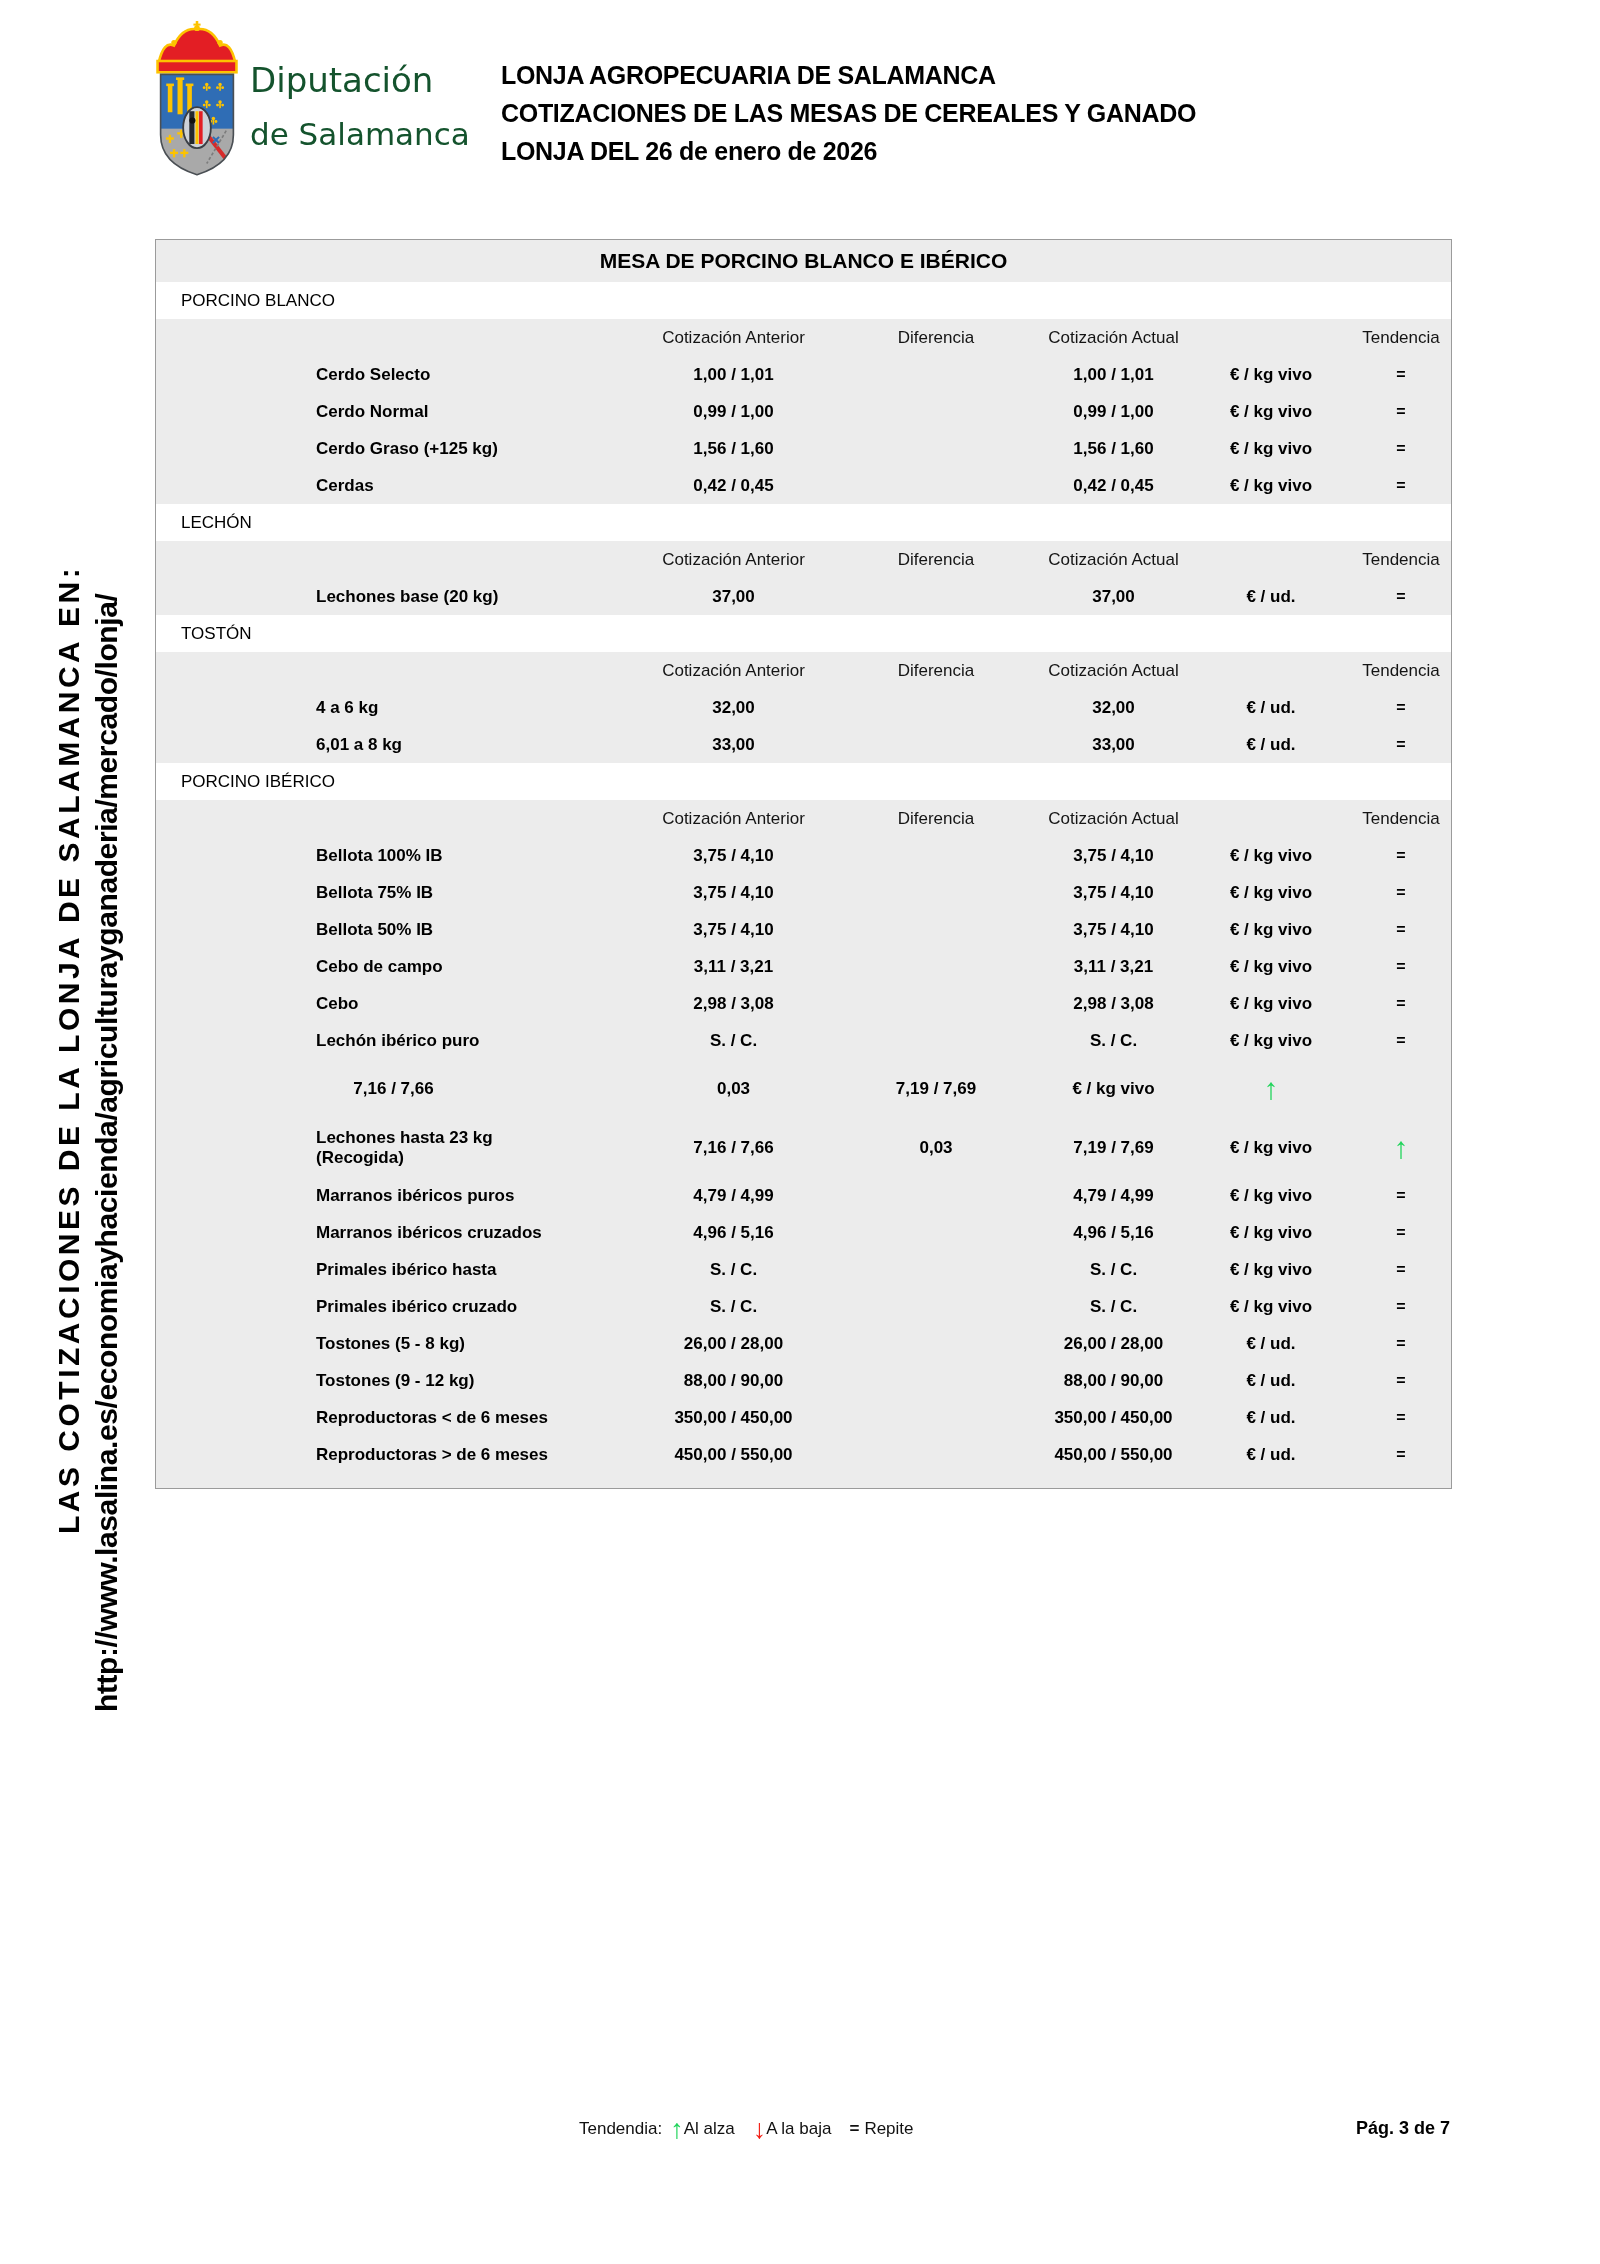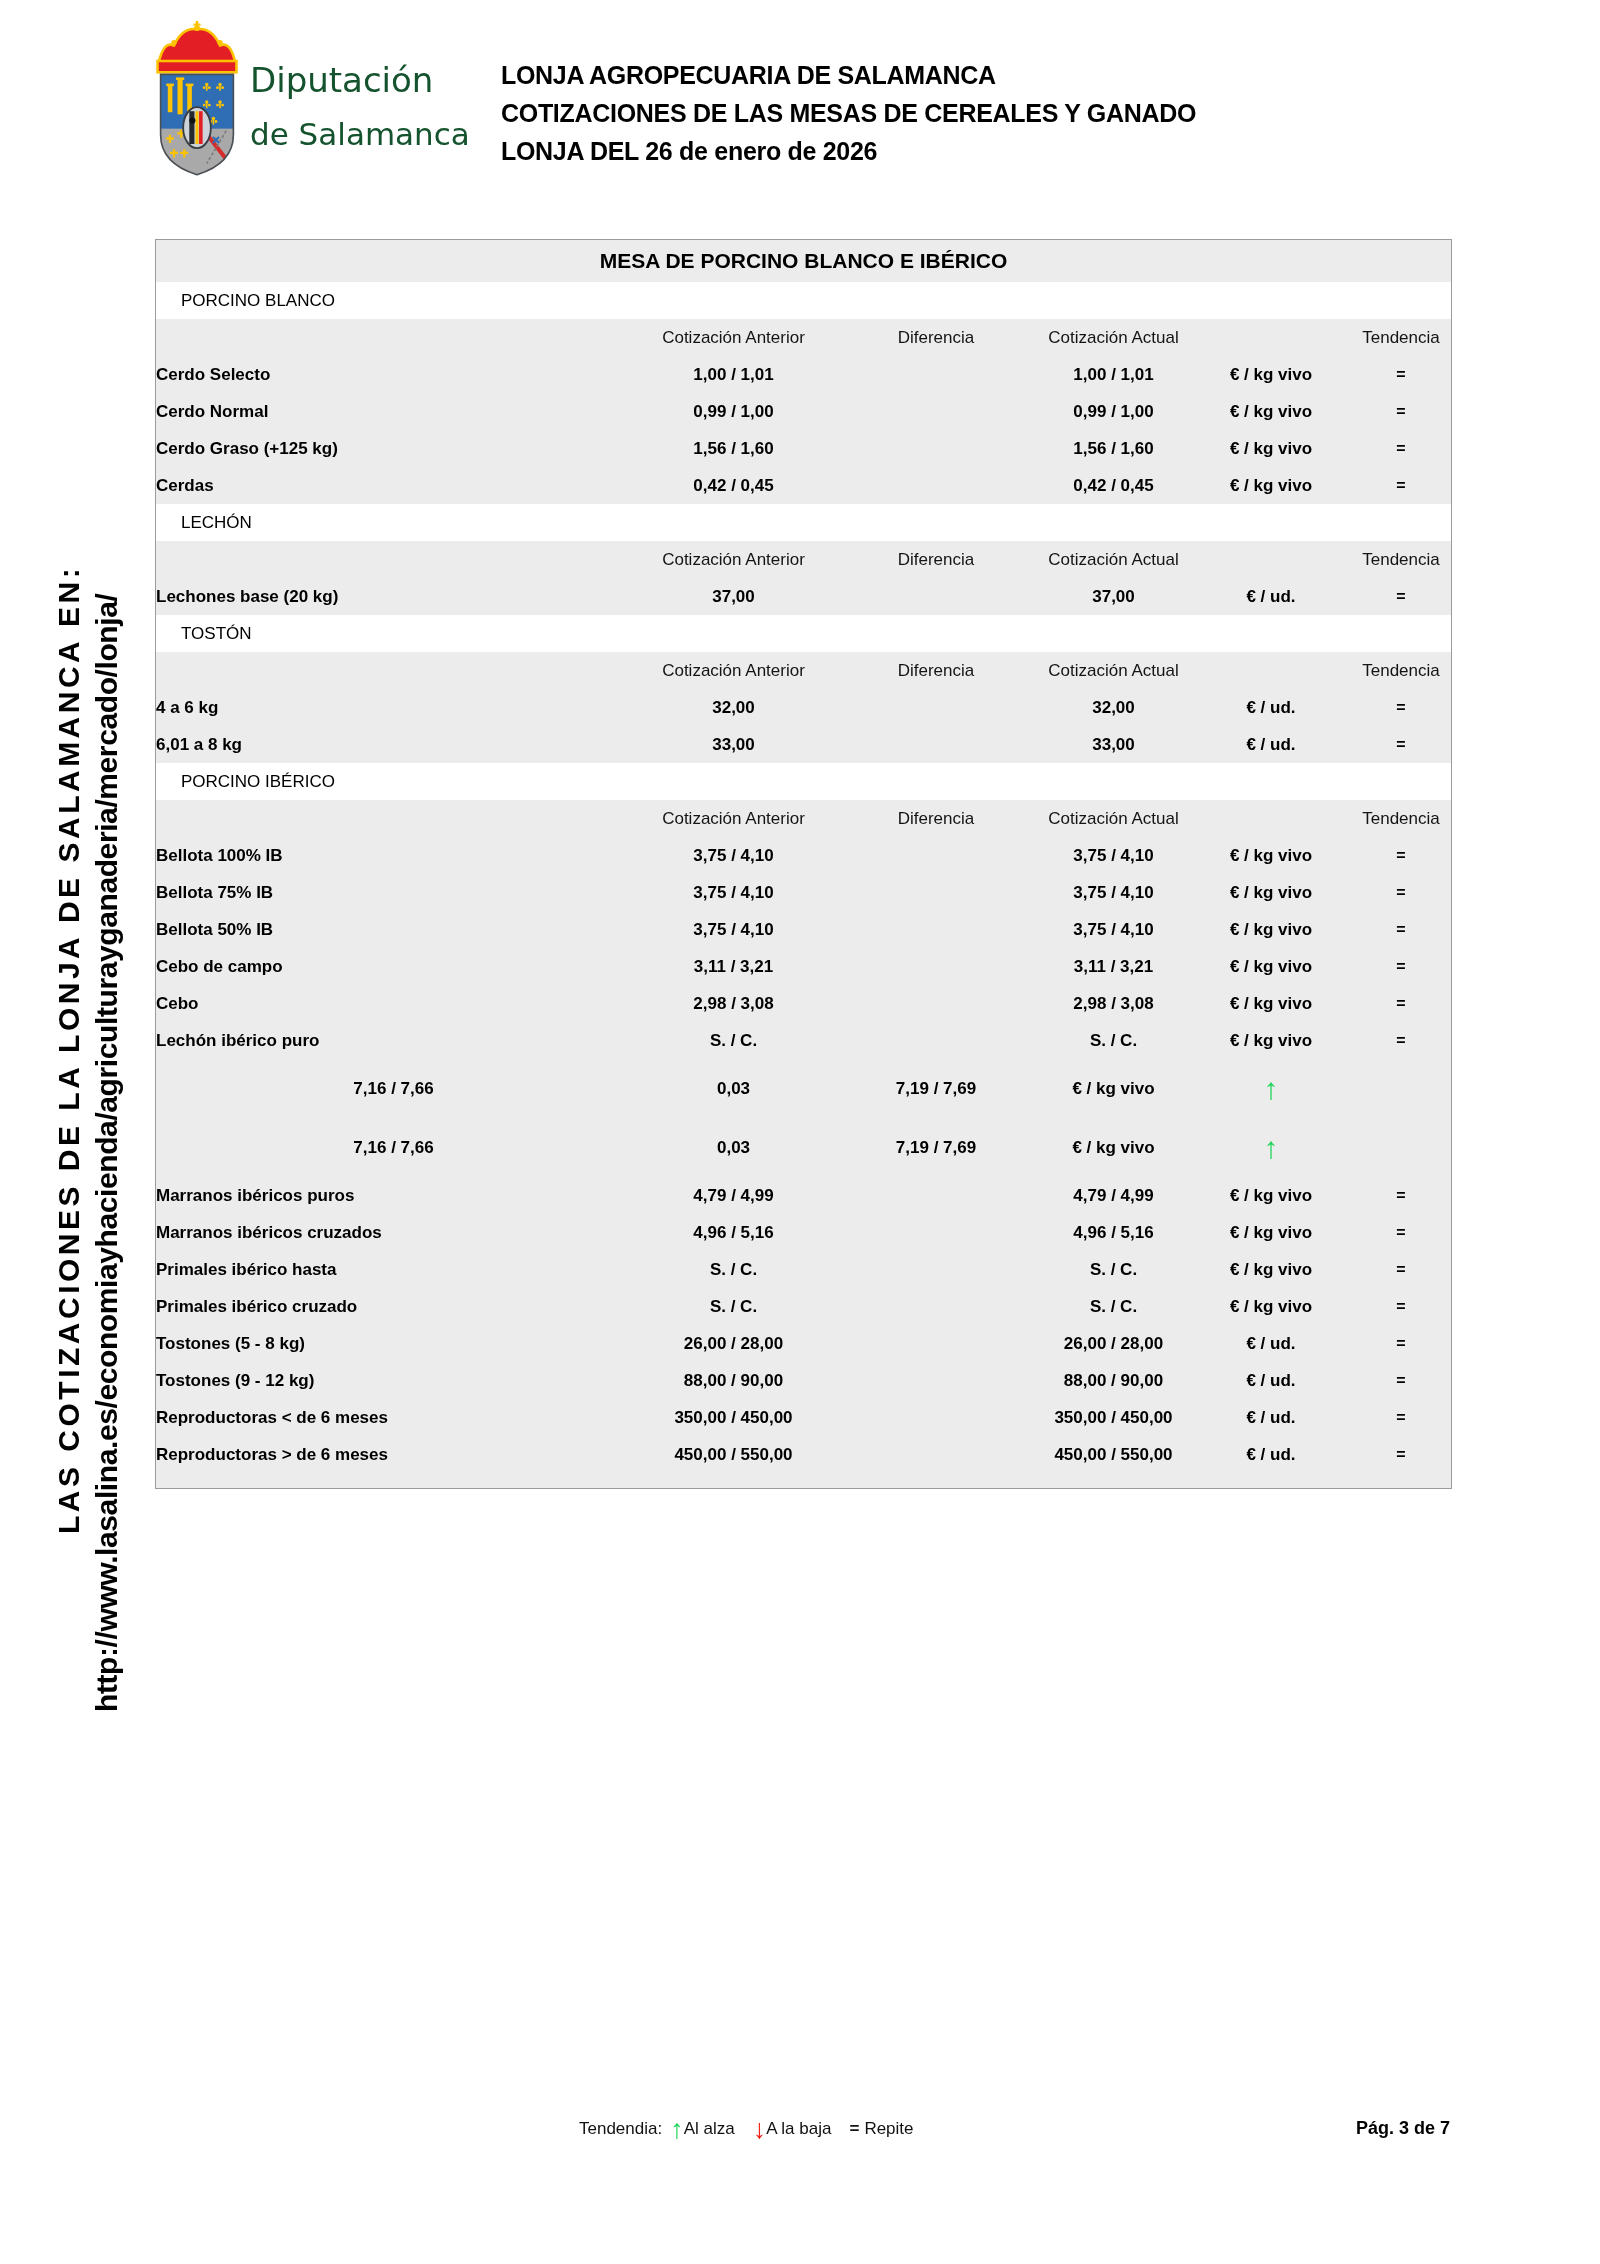"Cerdo Selecto" .label { padding-left: none -> 160px }
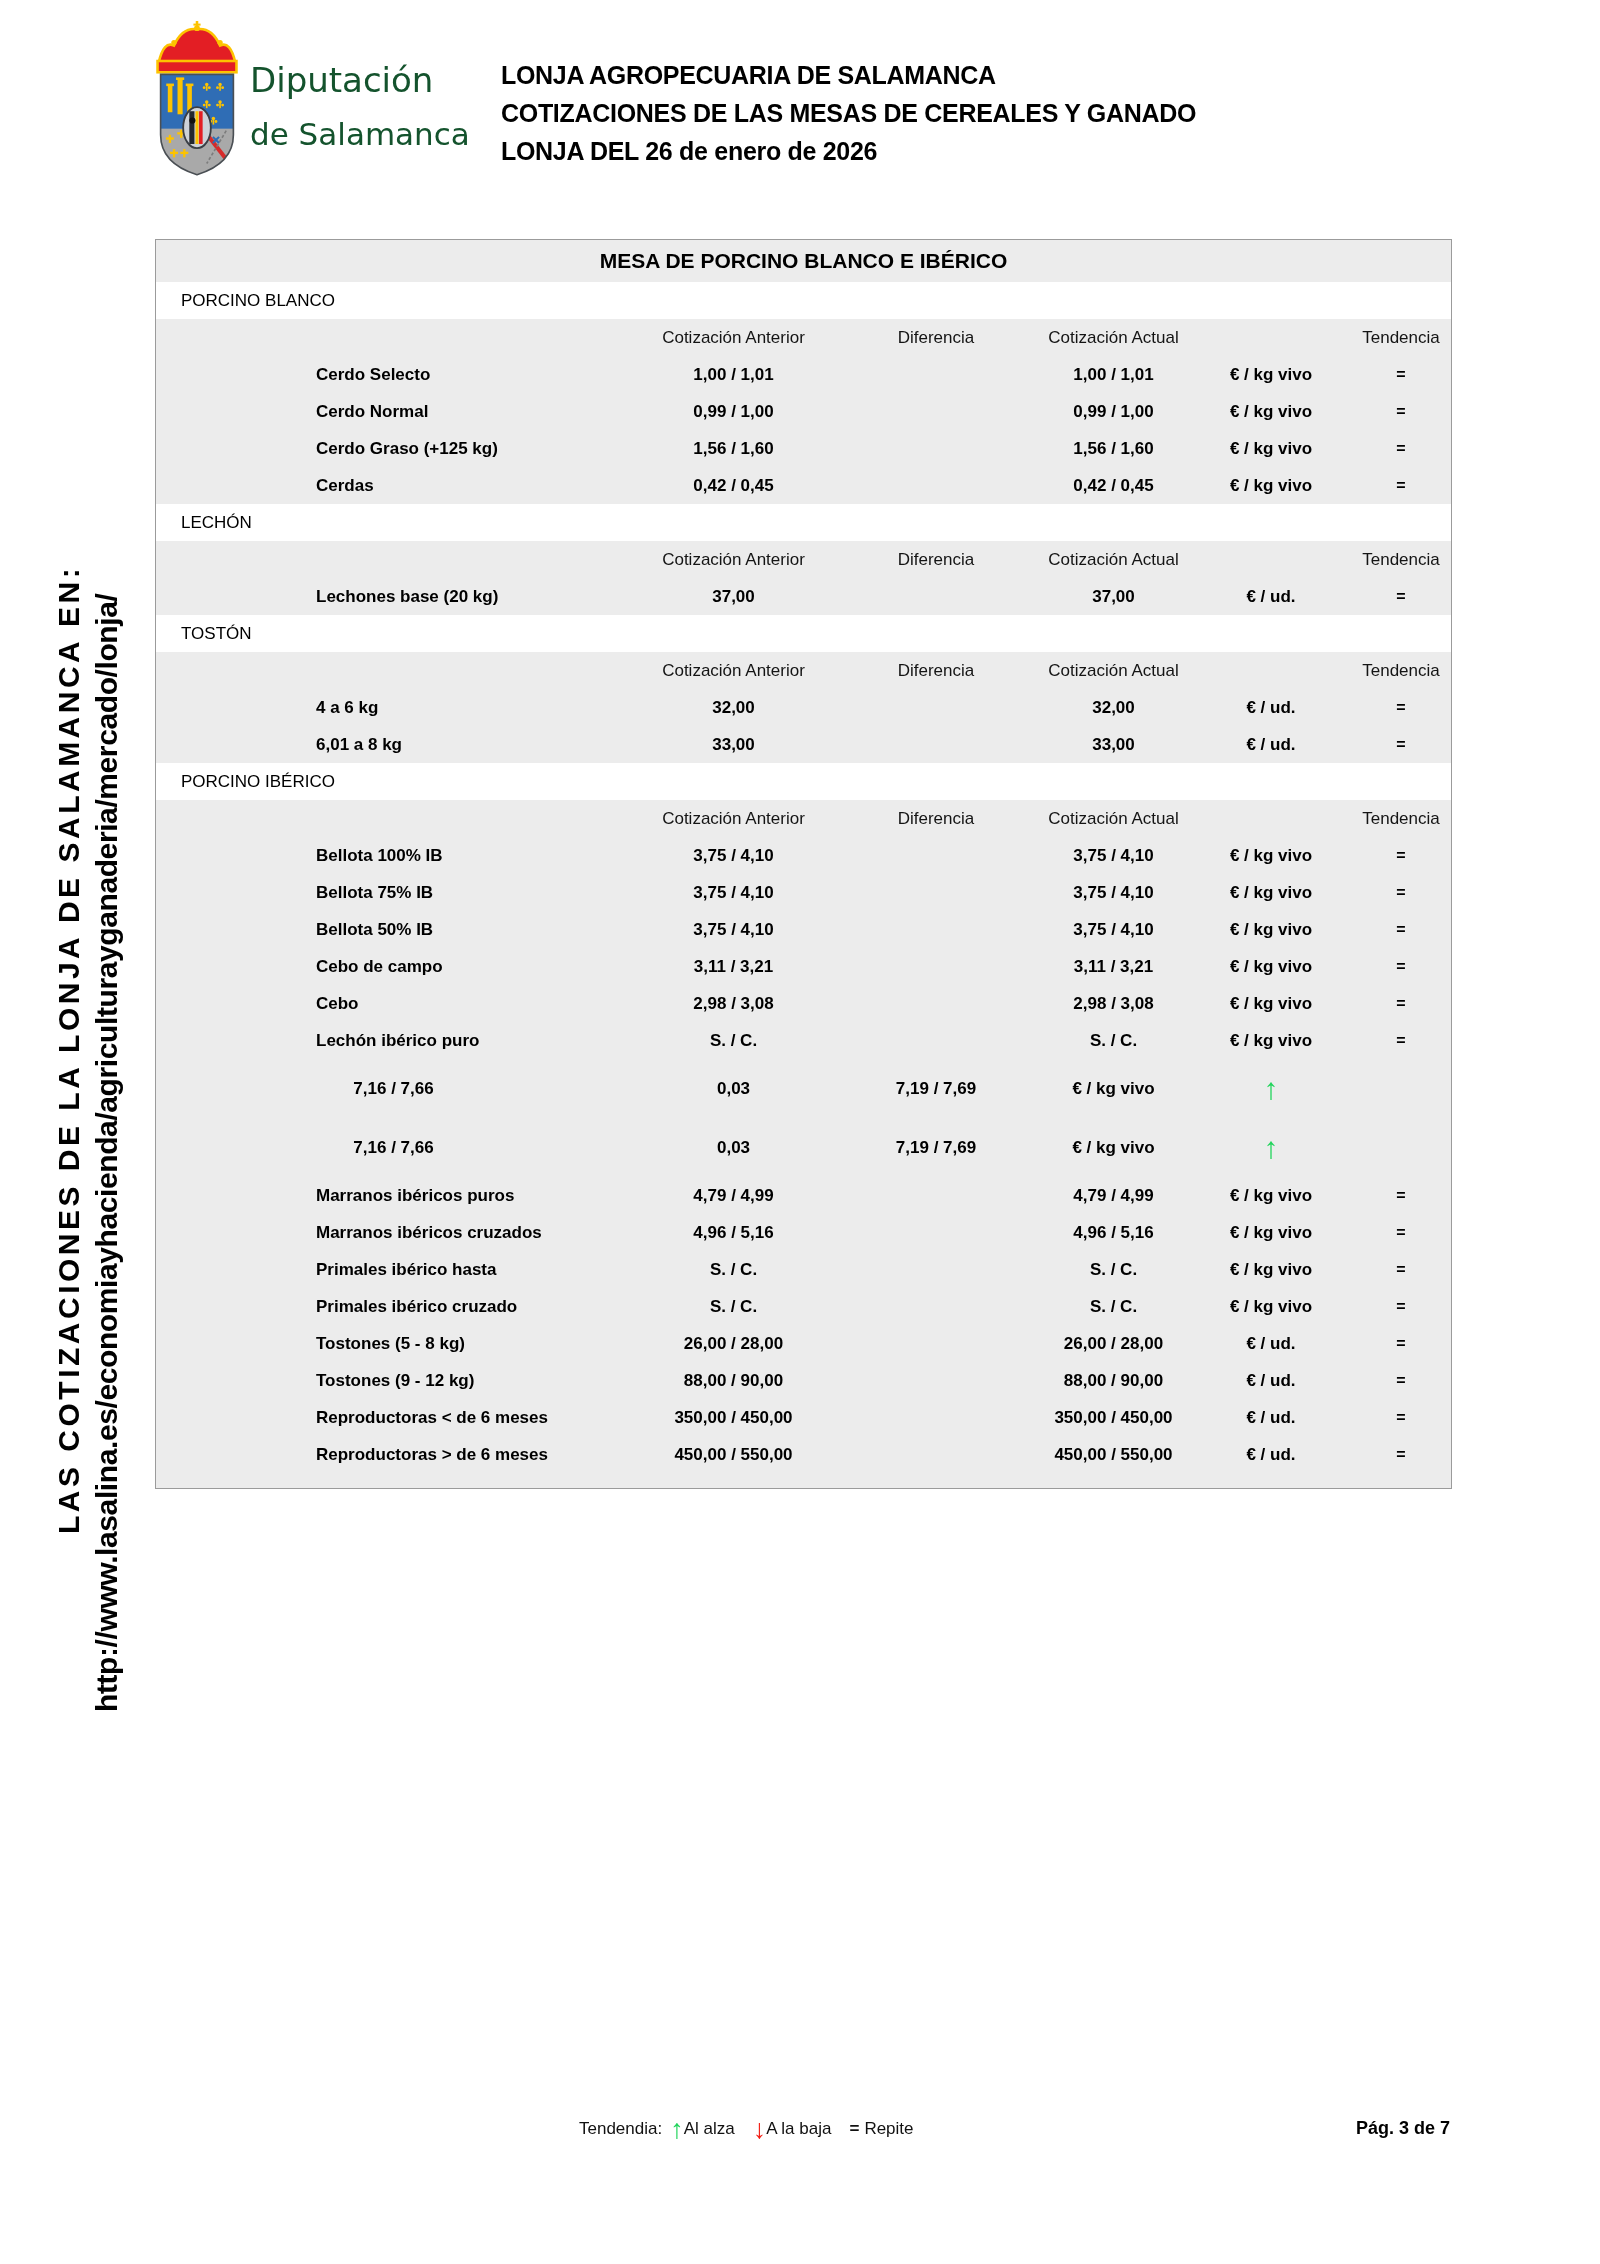"Lechones hasta 23 kg (Recogida)" div.label { html: none -> <div><span>Lechones hasta 23 kg (Recogida)</span></div> }
